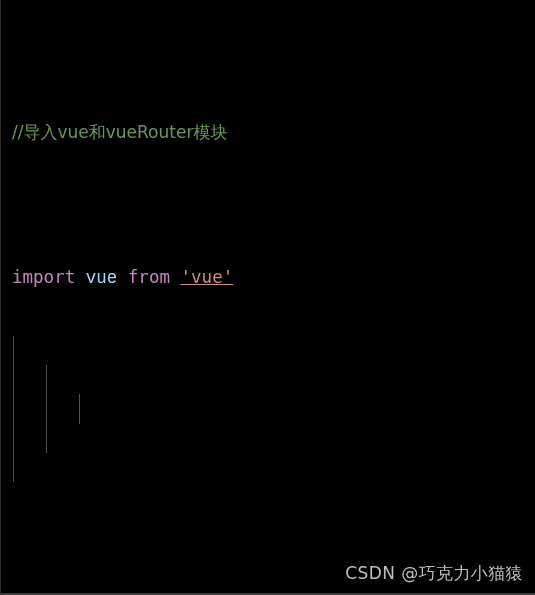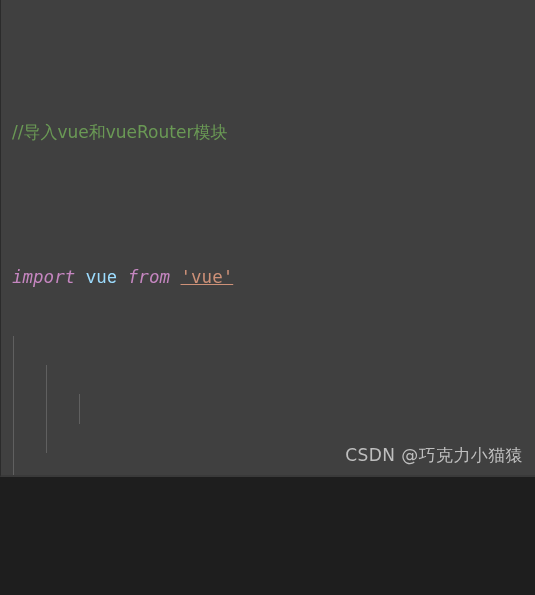"//导入vue和vueRouter模块" #editor { background: #404040 -> #000000; height: 477px -> 595px }
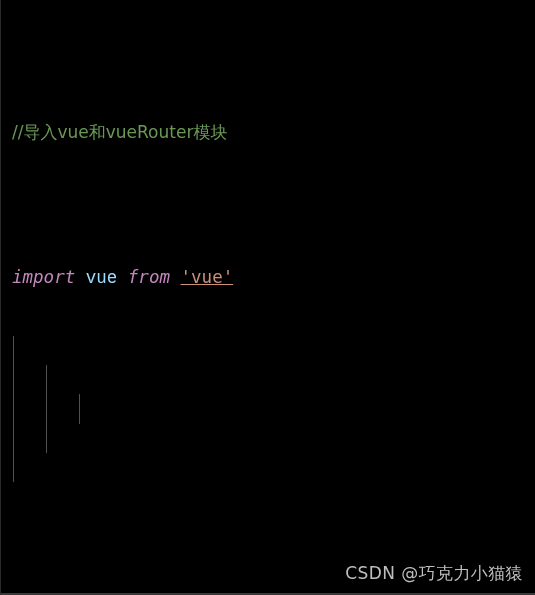"import" .kw { font-style: italic -> none }
